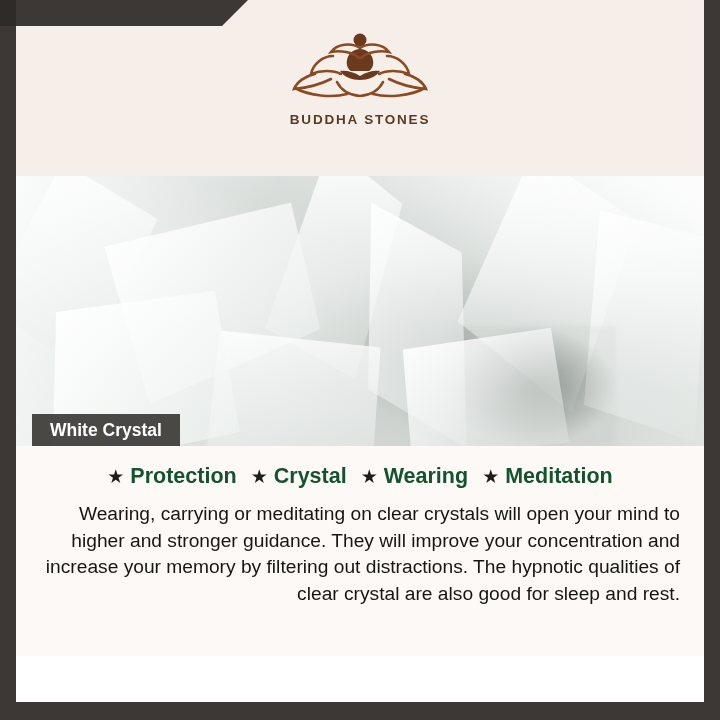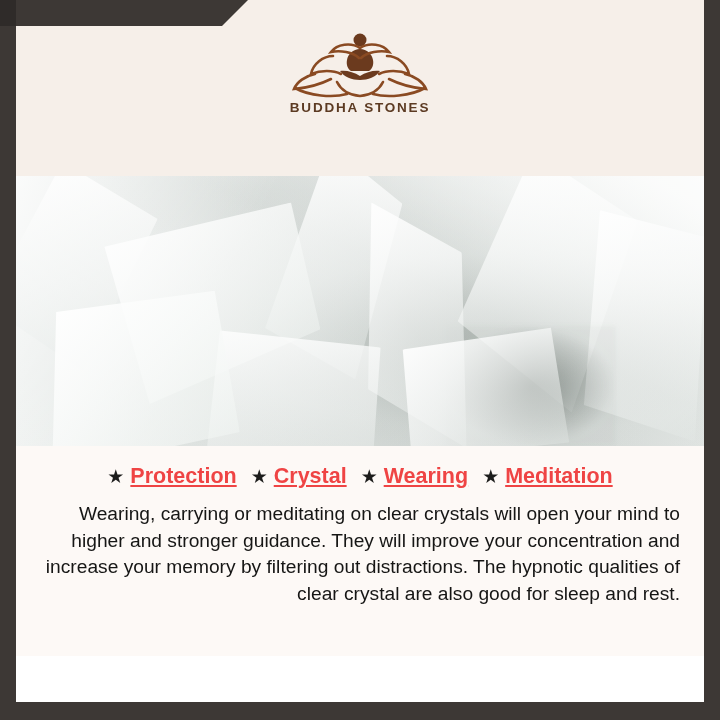"BUDDHA STONES" .logo-text { margin-top: 0 -> 12px }
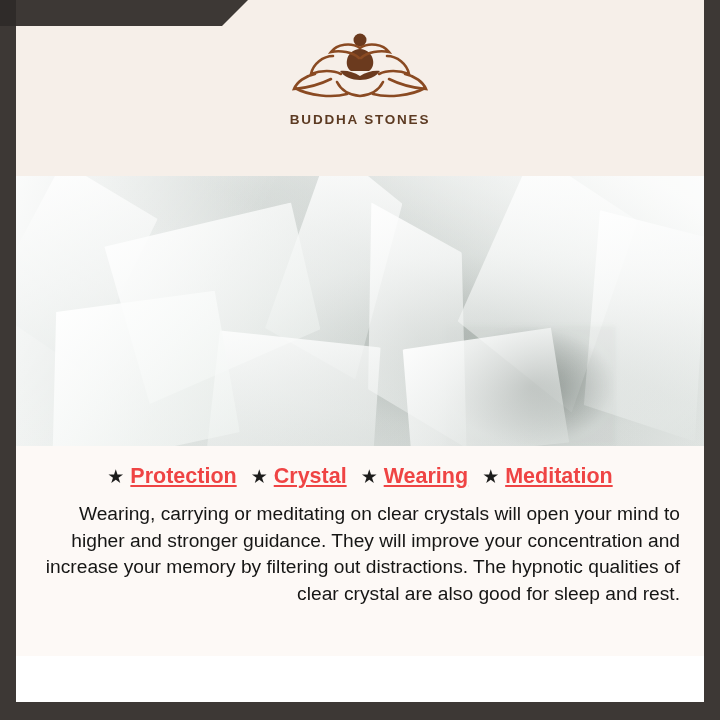"White Crystal" div.caption { html: none -> <div> <span>White Crystal</span> </div> }
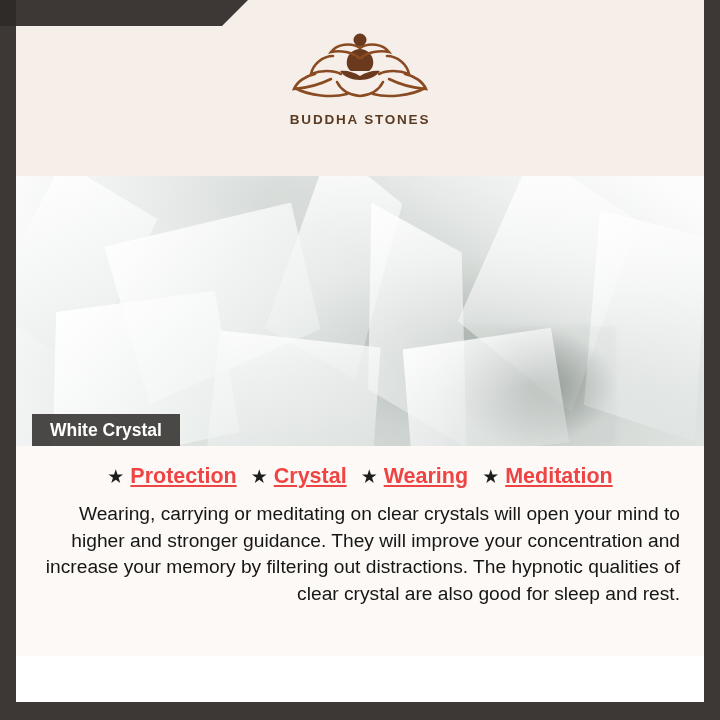"Protection" .benefit .label { color: #ef4444 -> #14532d; text-decoration: underline -> none }
